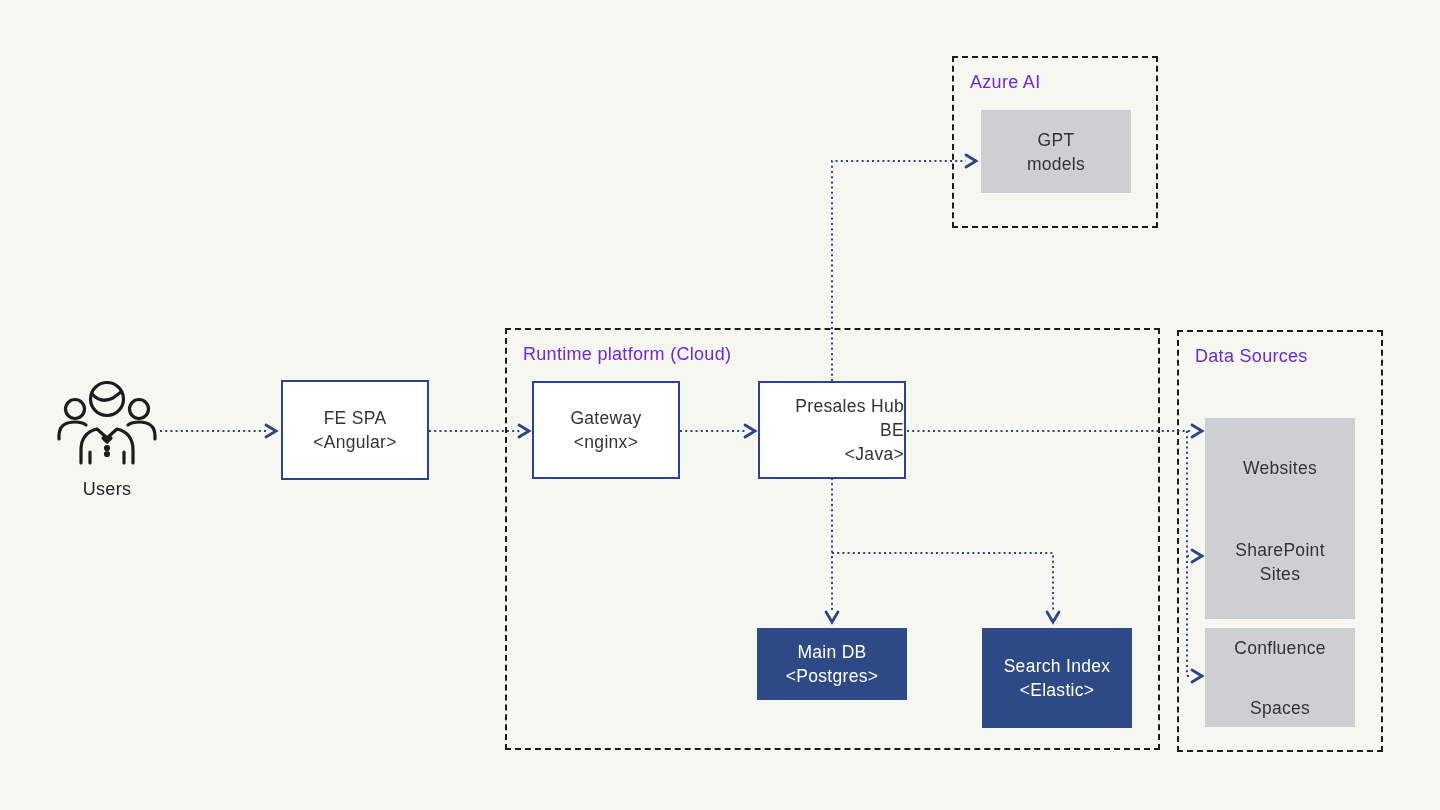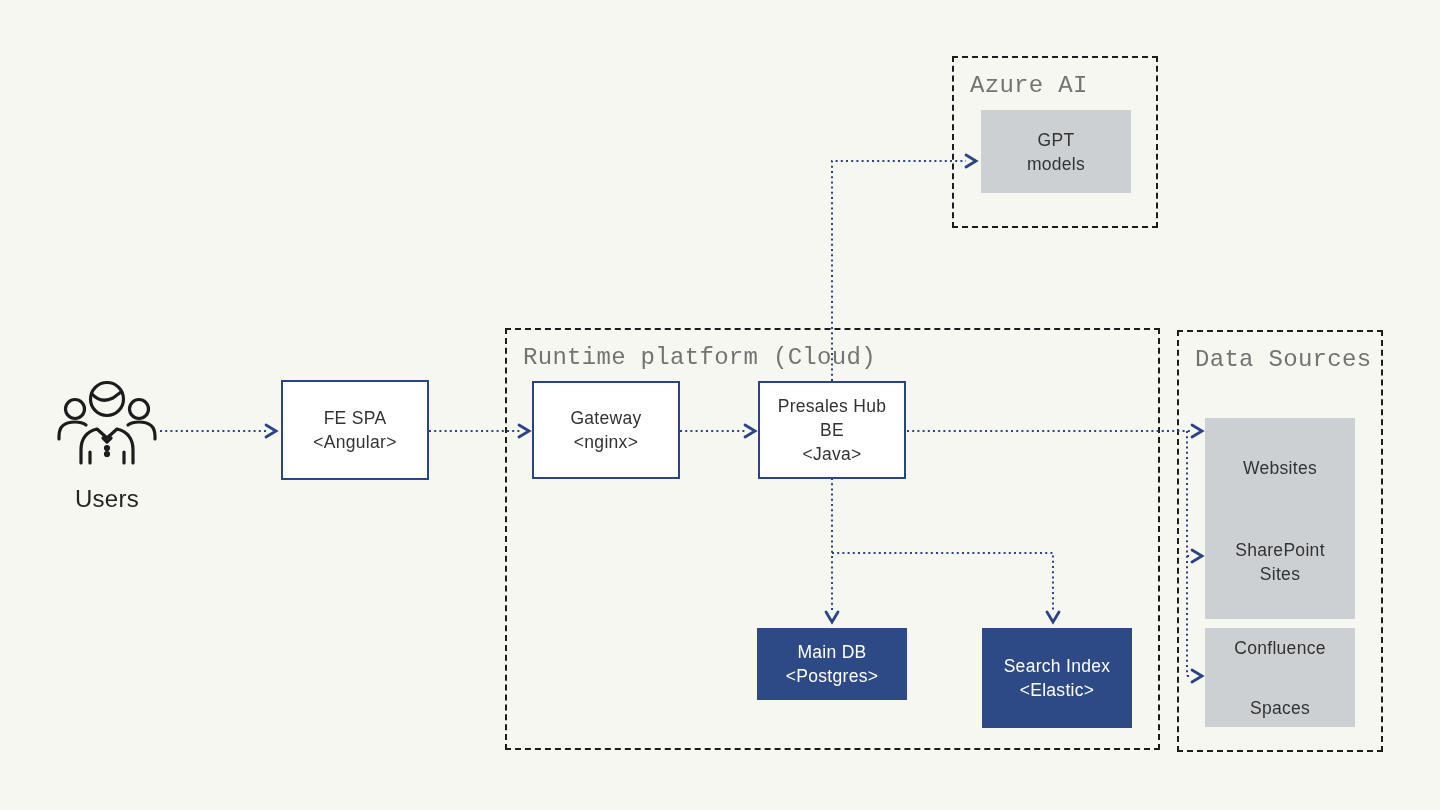"Azure AI" .group-label { color: #737373 -> #6d28d9; font-family: Liberation Mono, monospace -> none; font-size: 24px -> 18px }
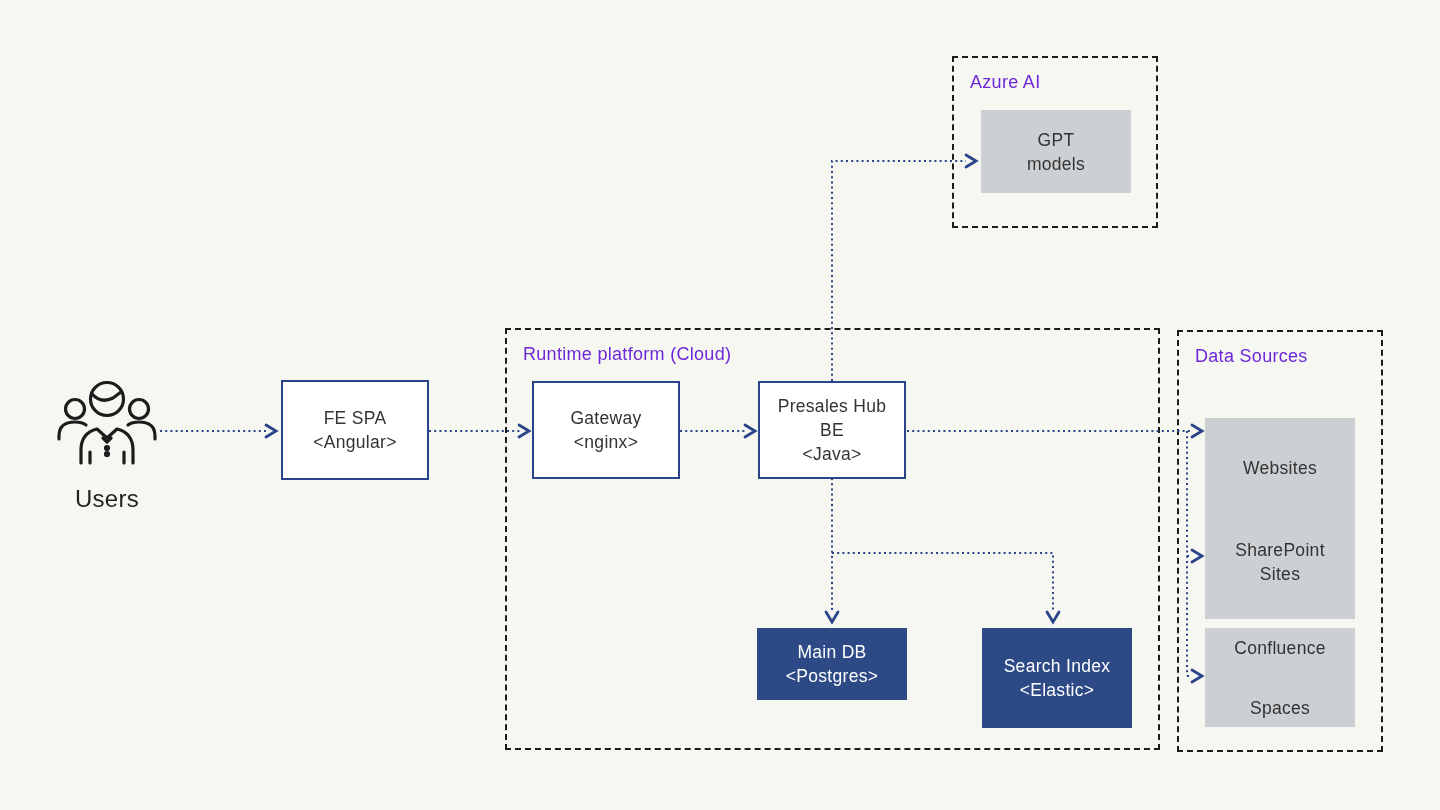"Presales Hub" div.node { align-items: none -> flex-end }
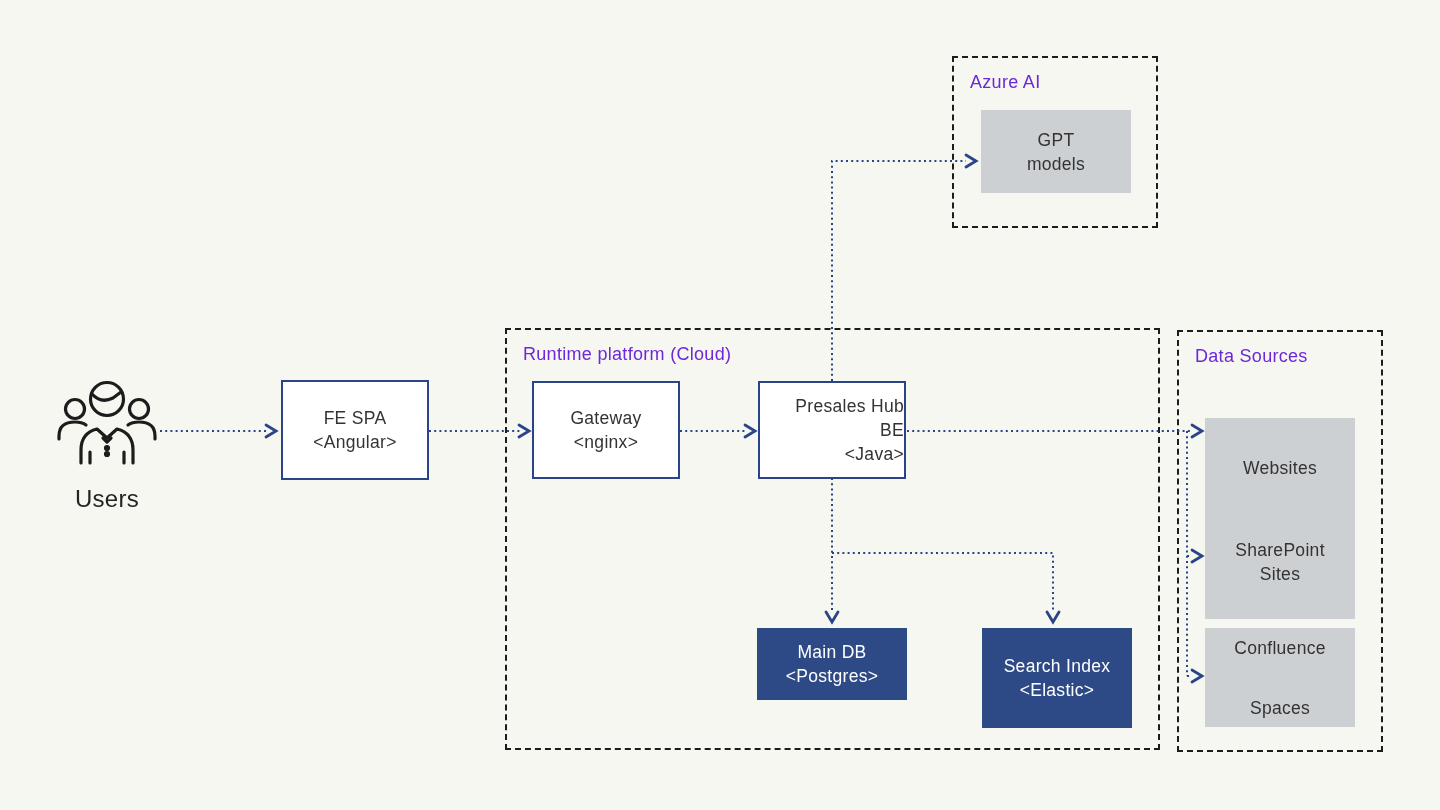"Users" .actor-label { font-size: 24px -> 18px; margin-top: 20px -> 14px }
